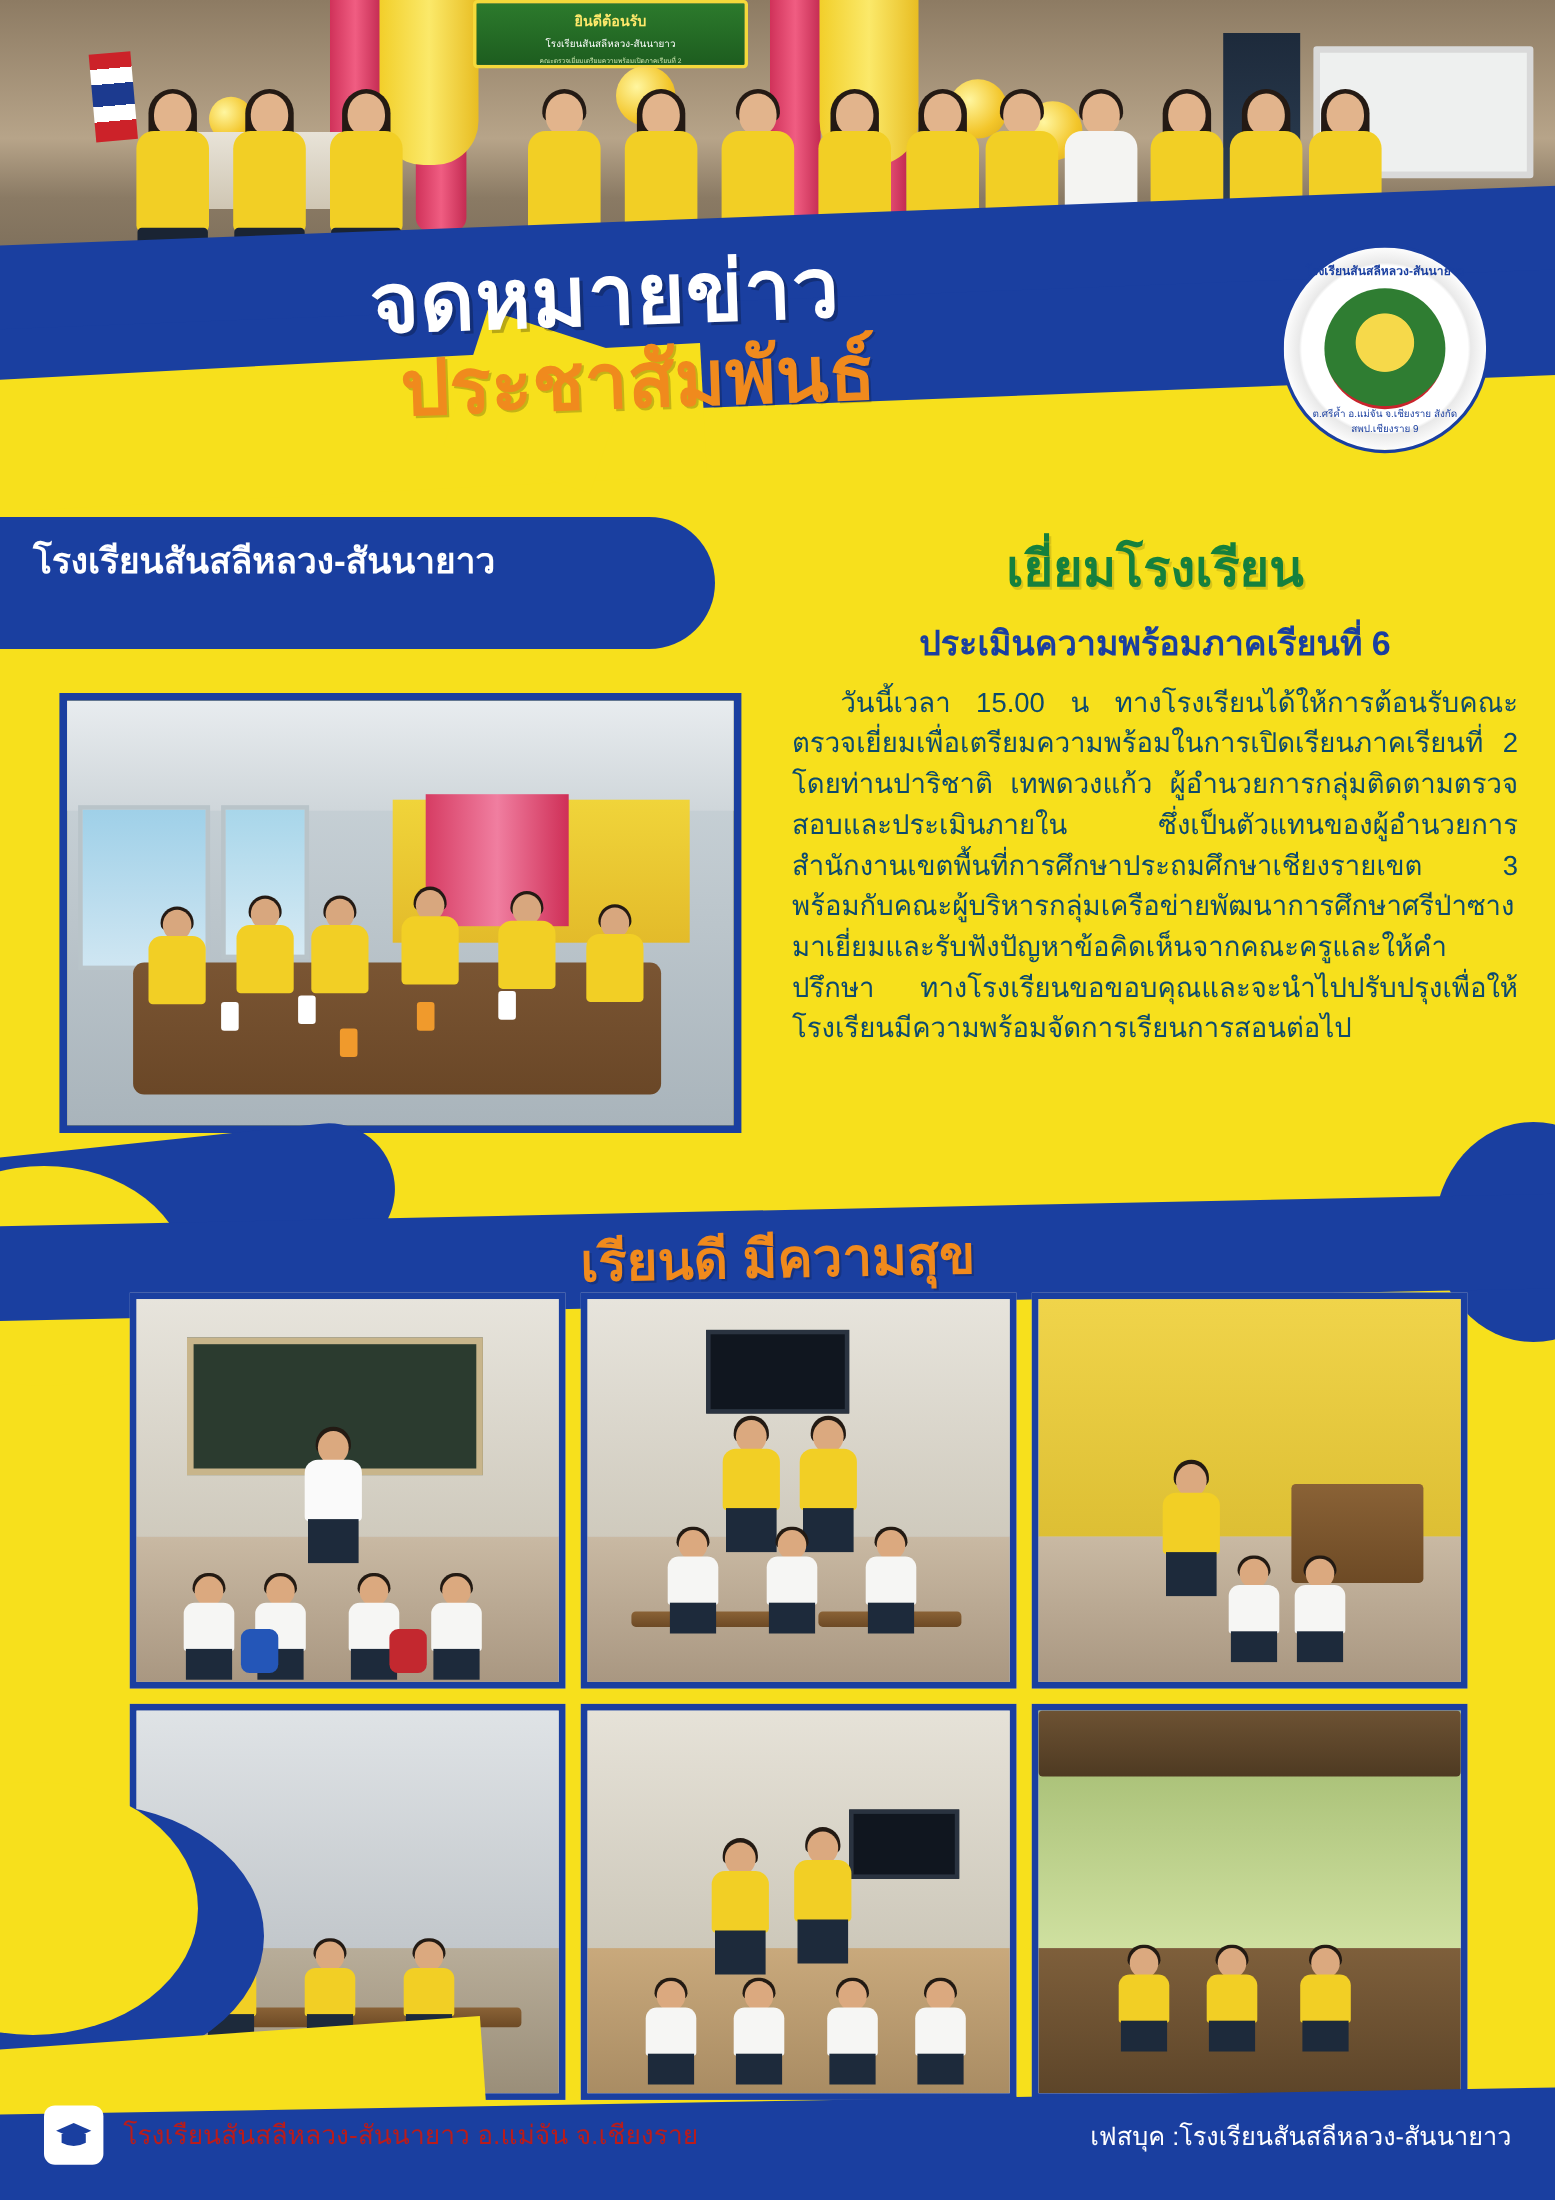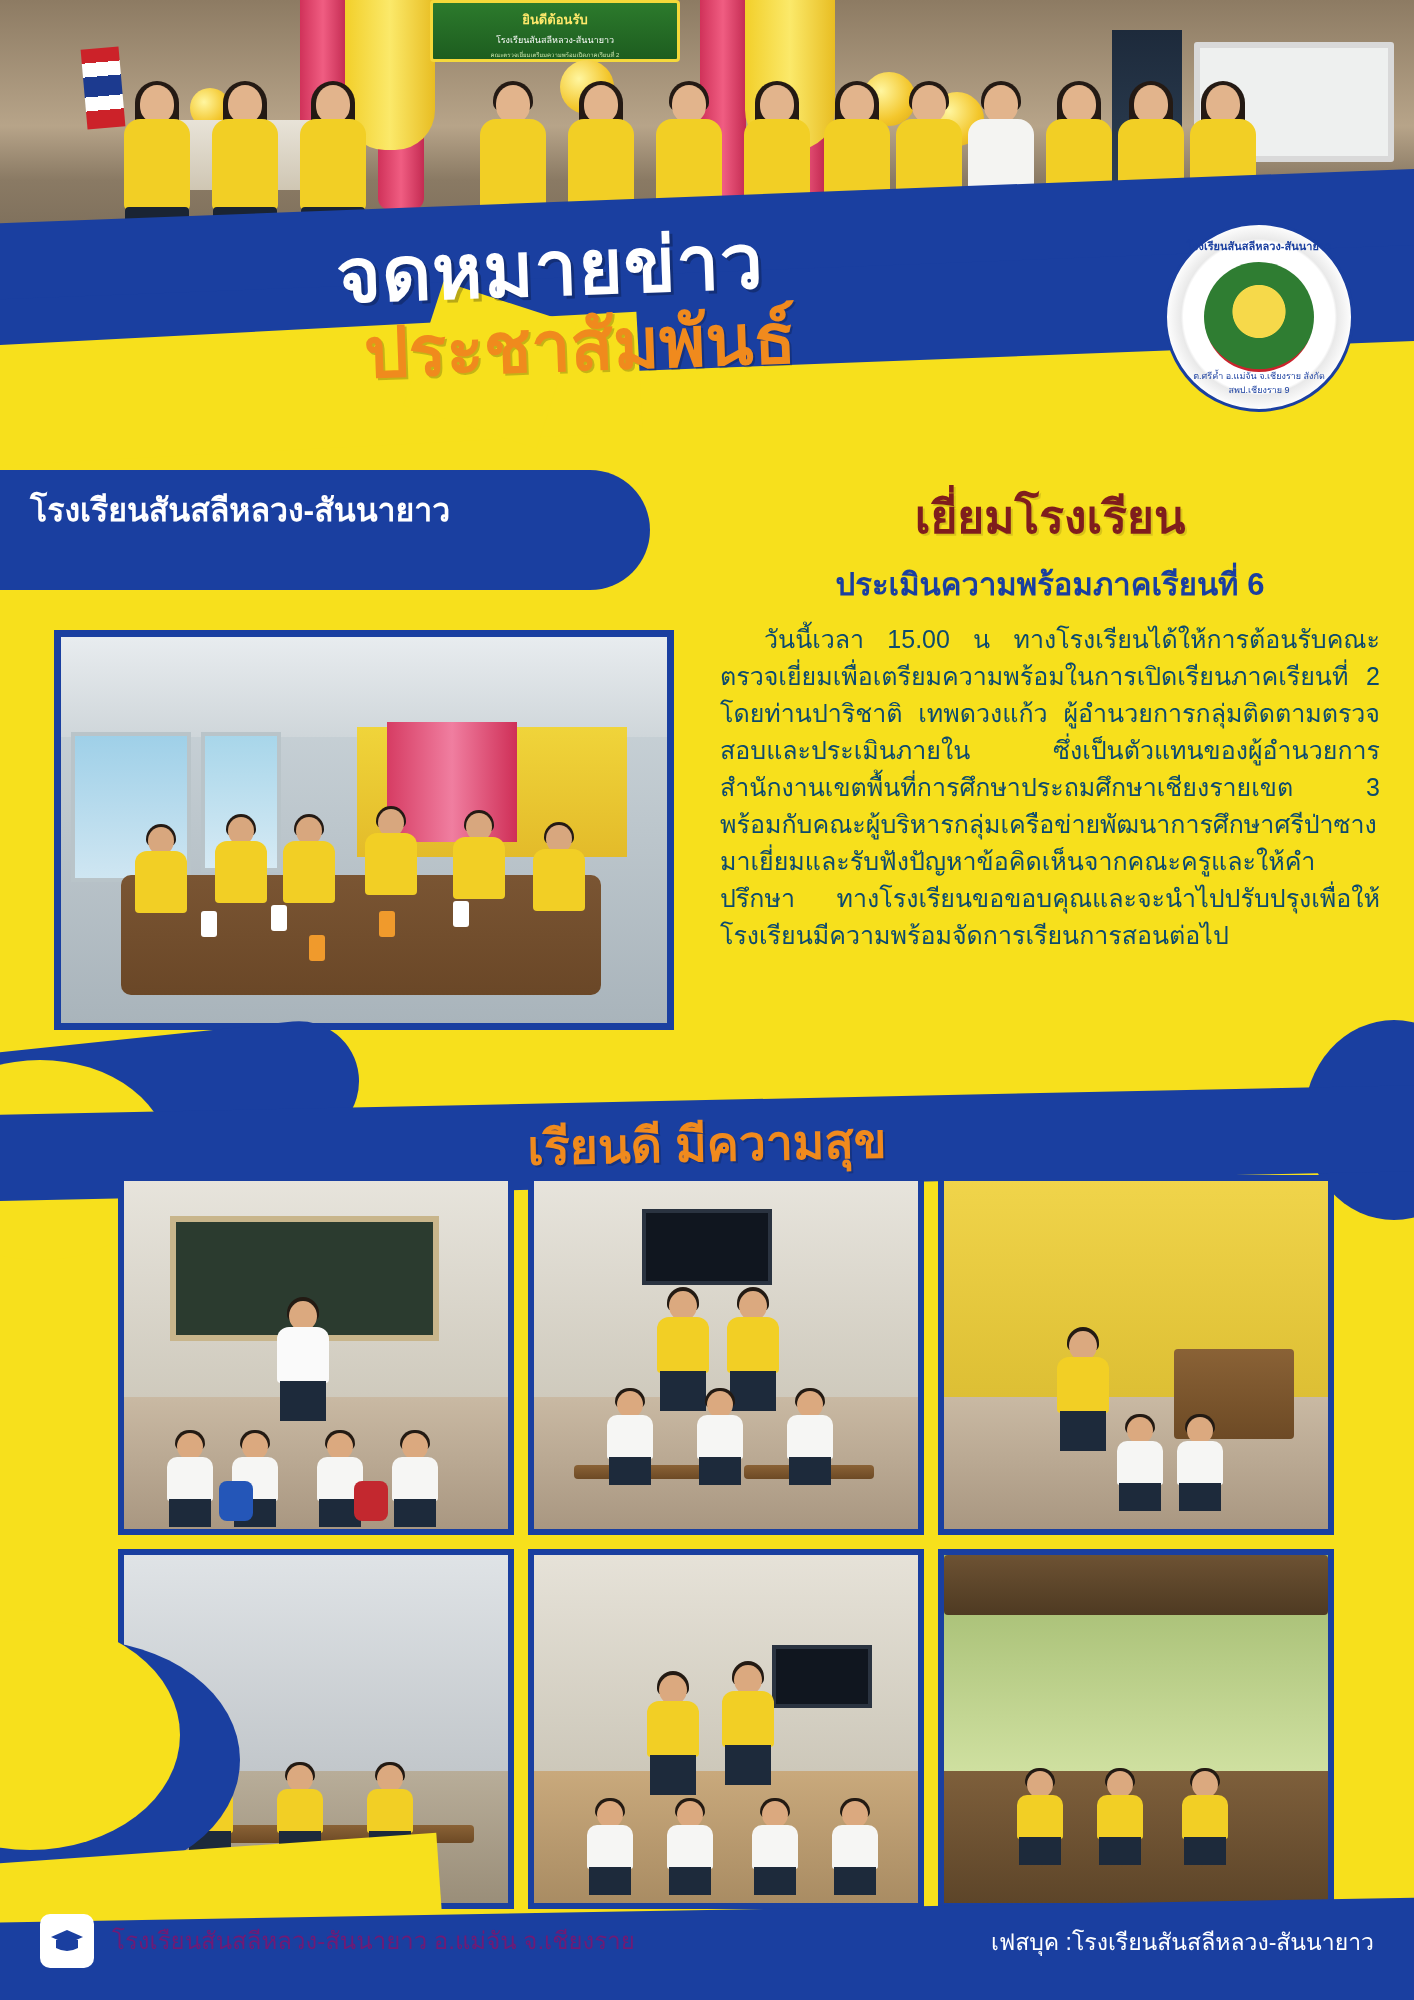"เยี่ยมโรงเรียน" .art-h1 { color: #7f1d1d -> #15803d }
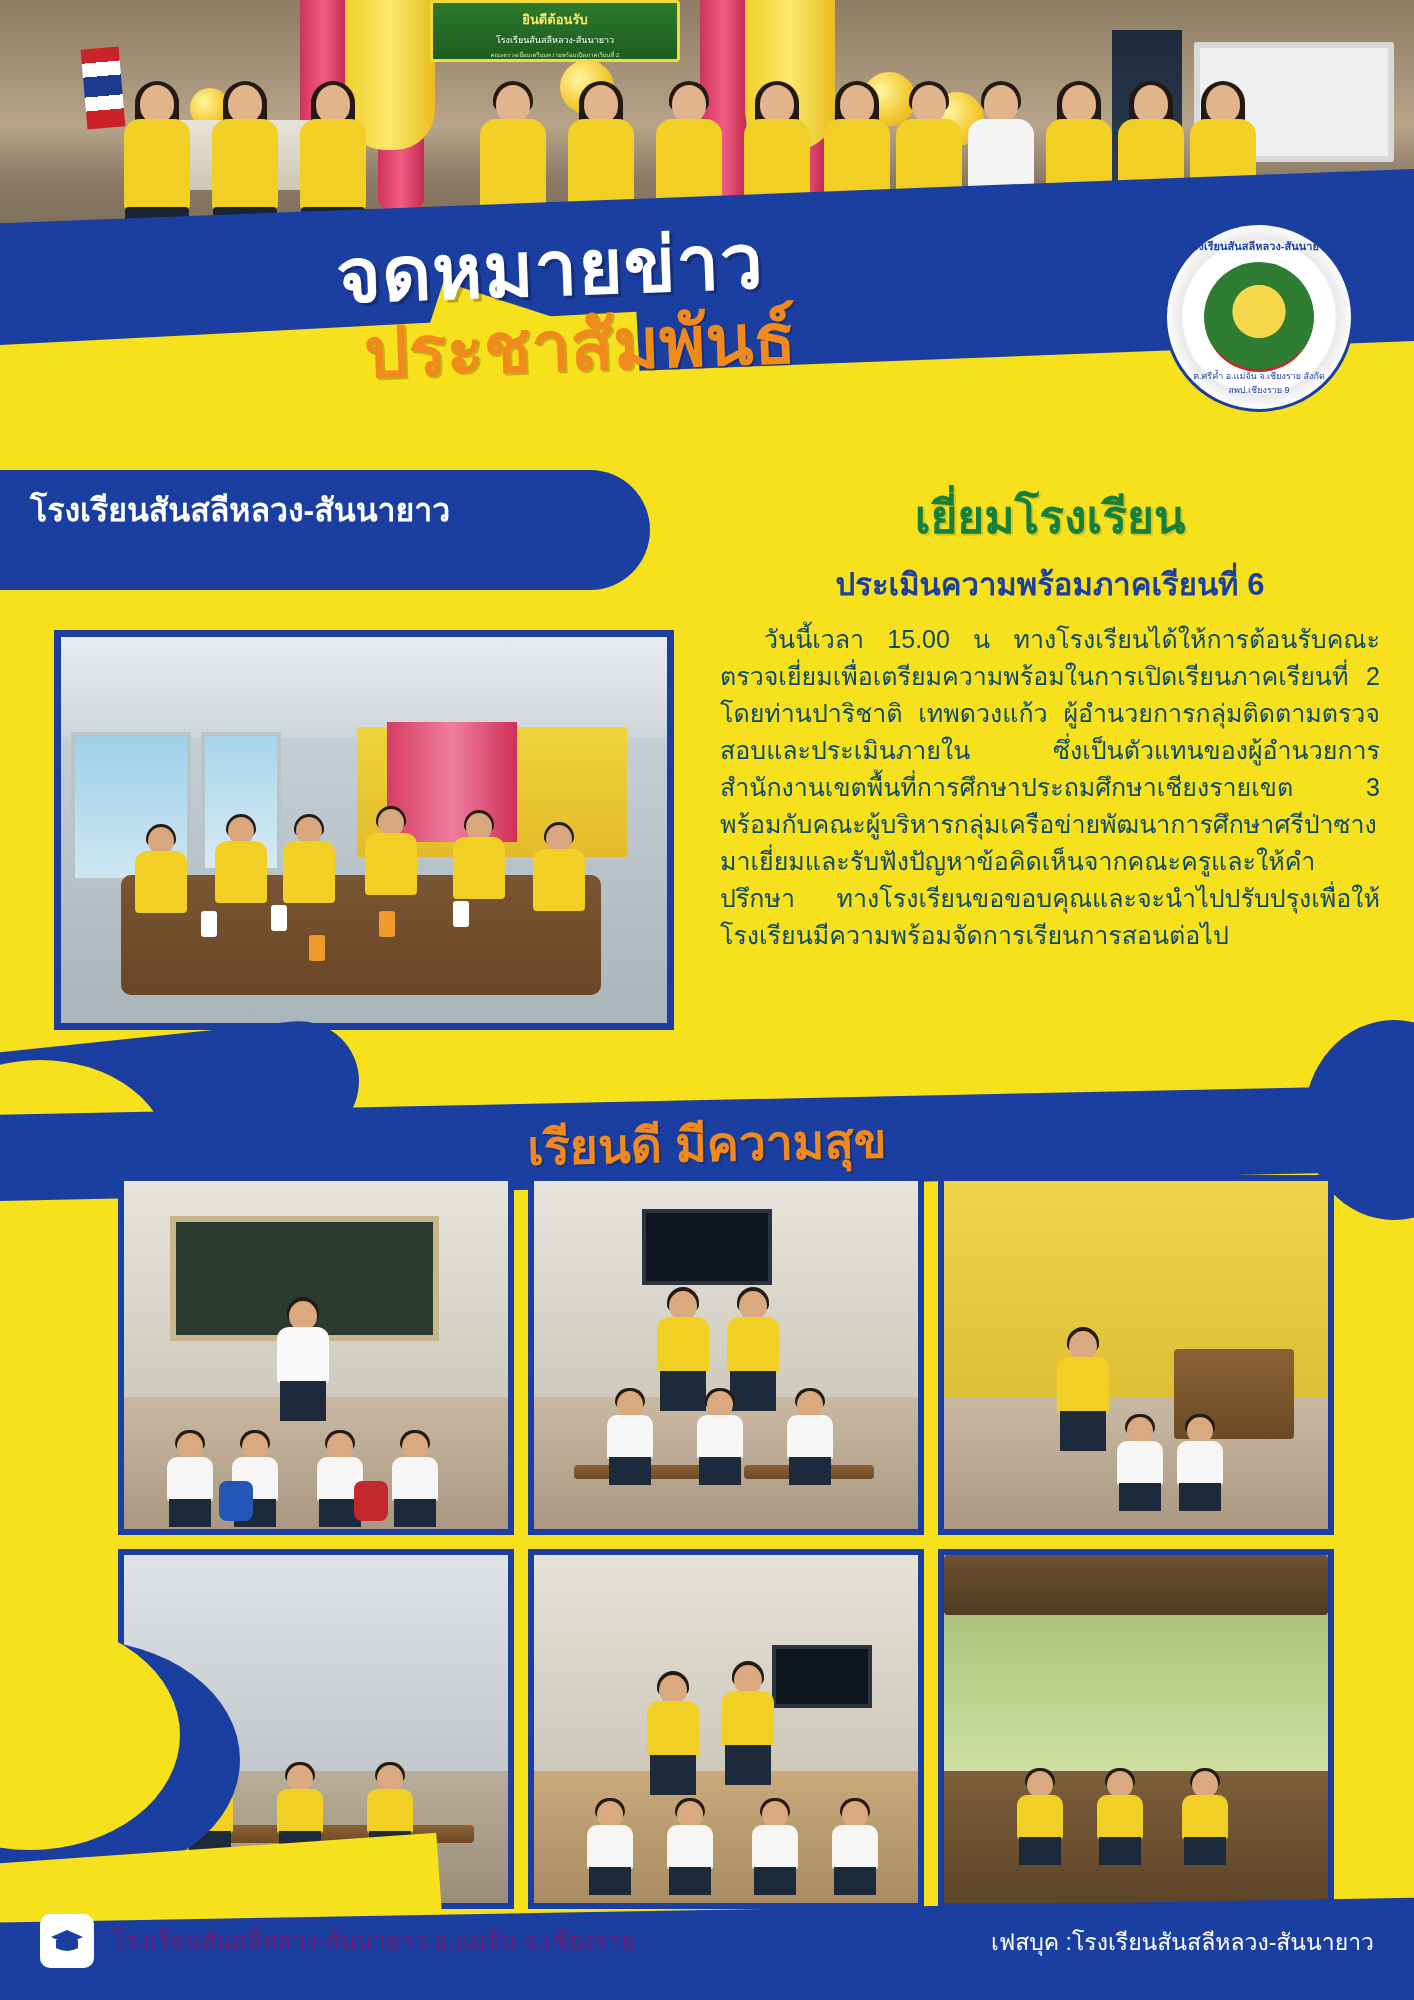"โรงเรืยนสันสลีหลวง-สันนายาว อ.แม่จัน" .footer-left { color: #701a75 -> #b91c1c }
